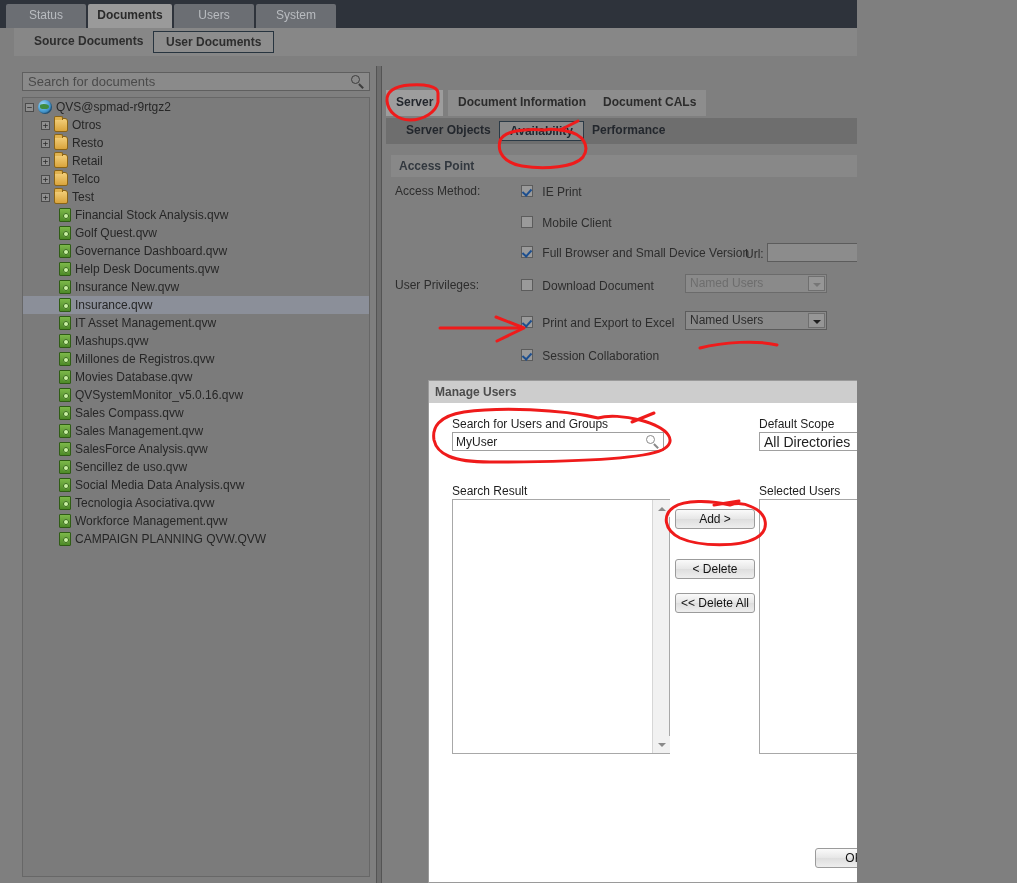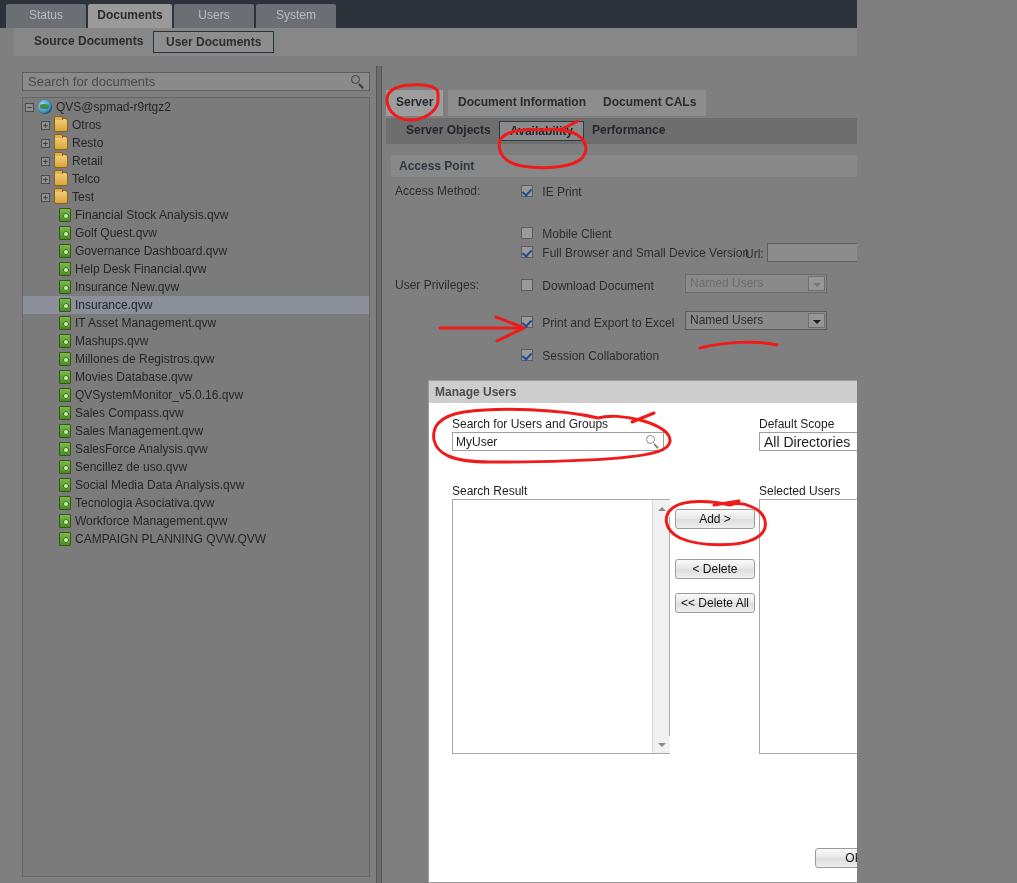"Mobile Client" div.cbrow { top: 44px -> 33px }
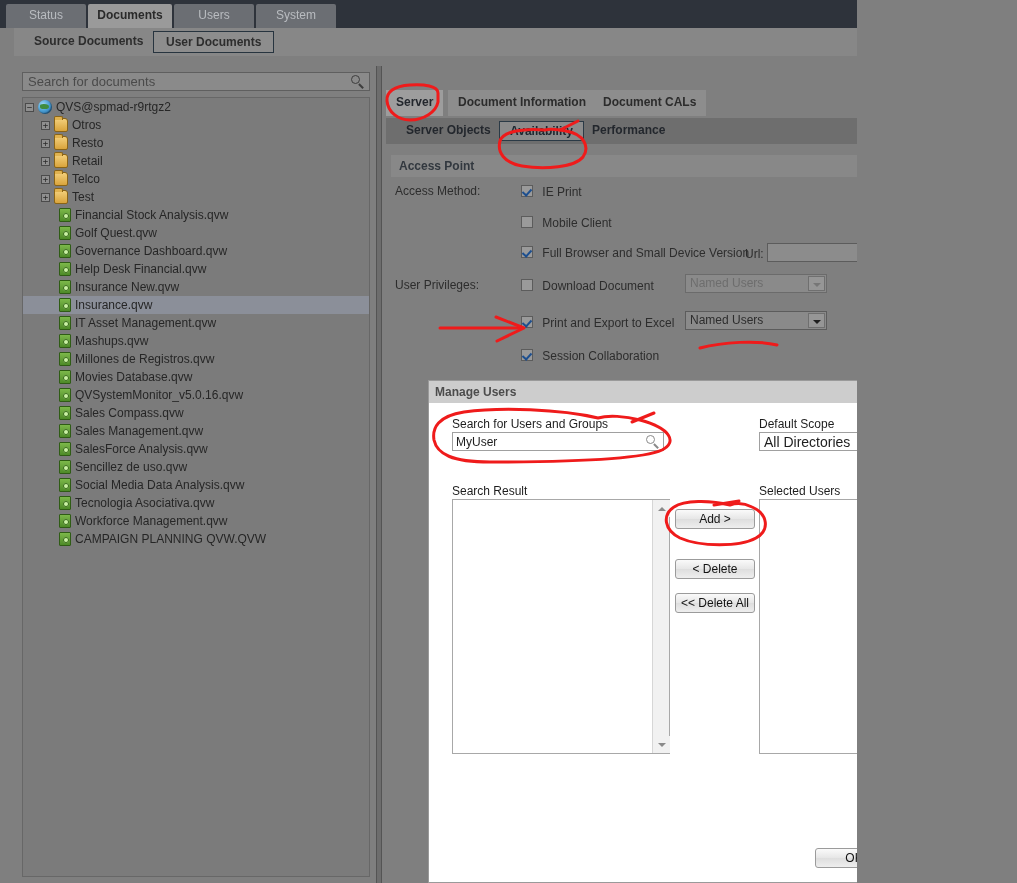"Help Desk Financial.qvw" span { text: Financial.qvw -> Documents.qvw }
